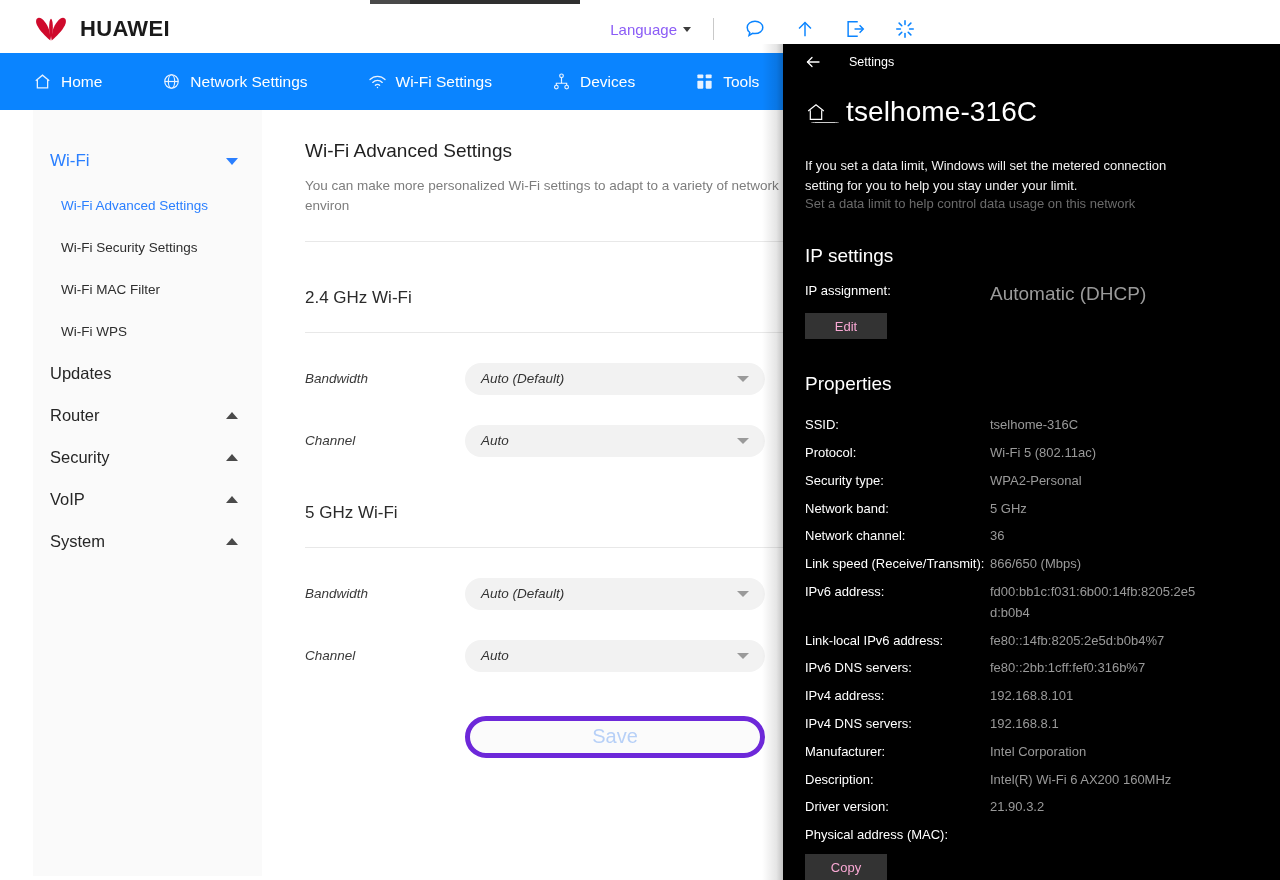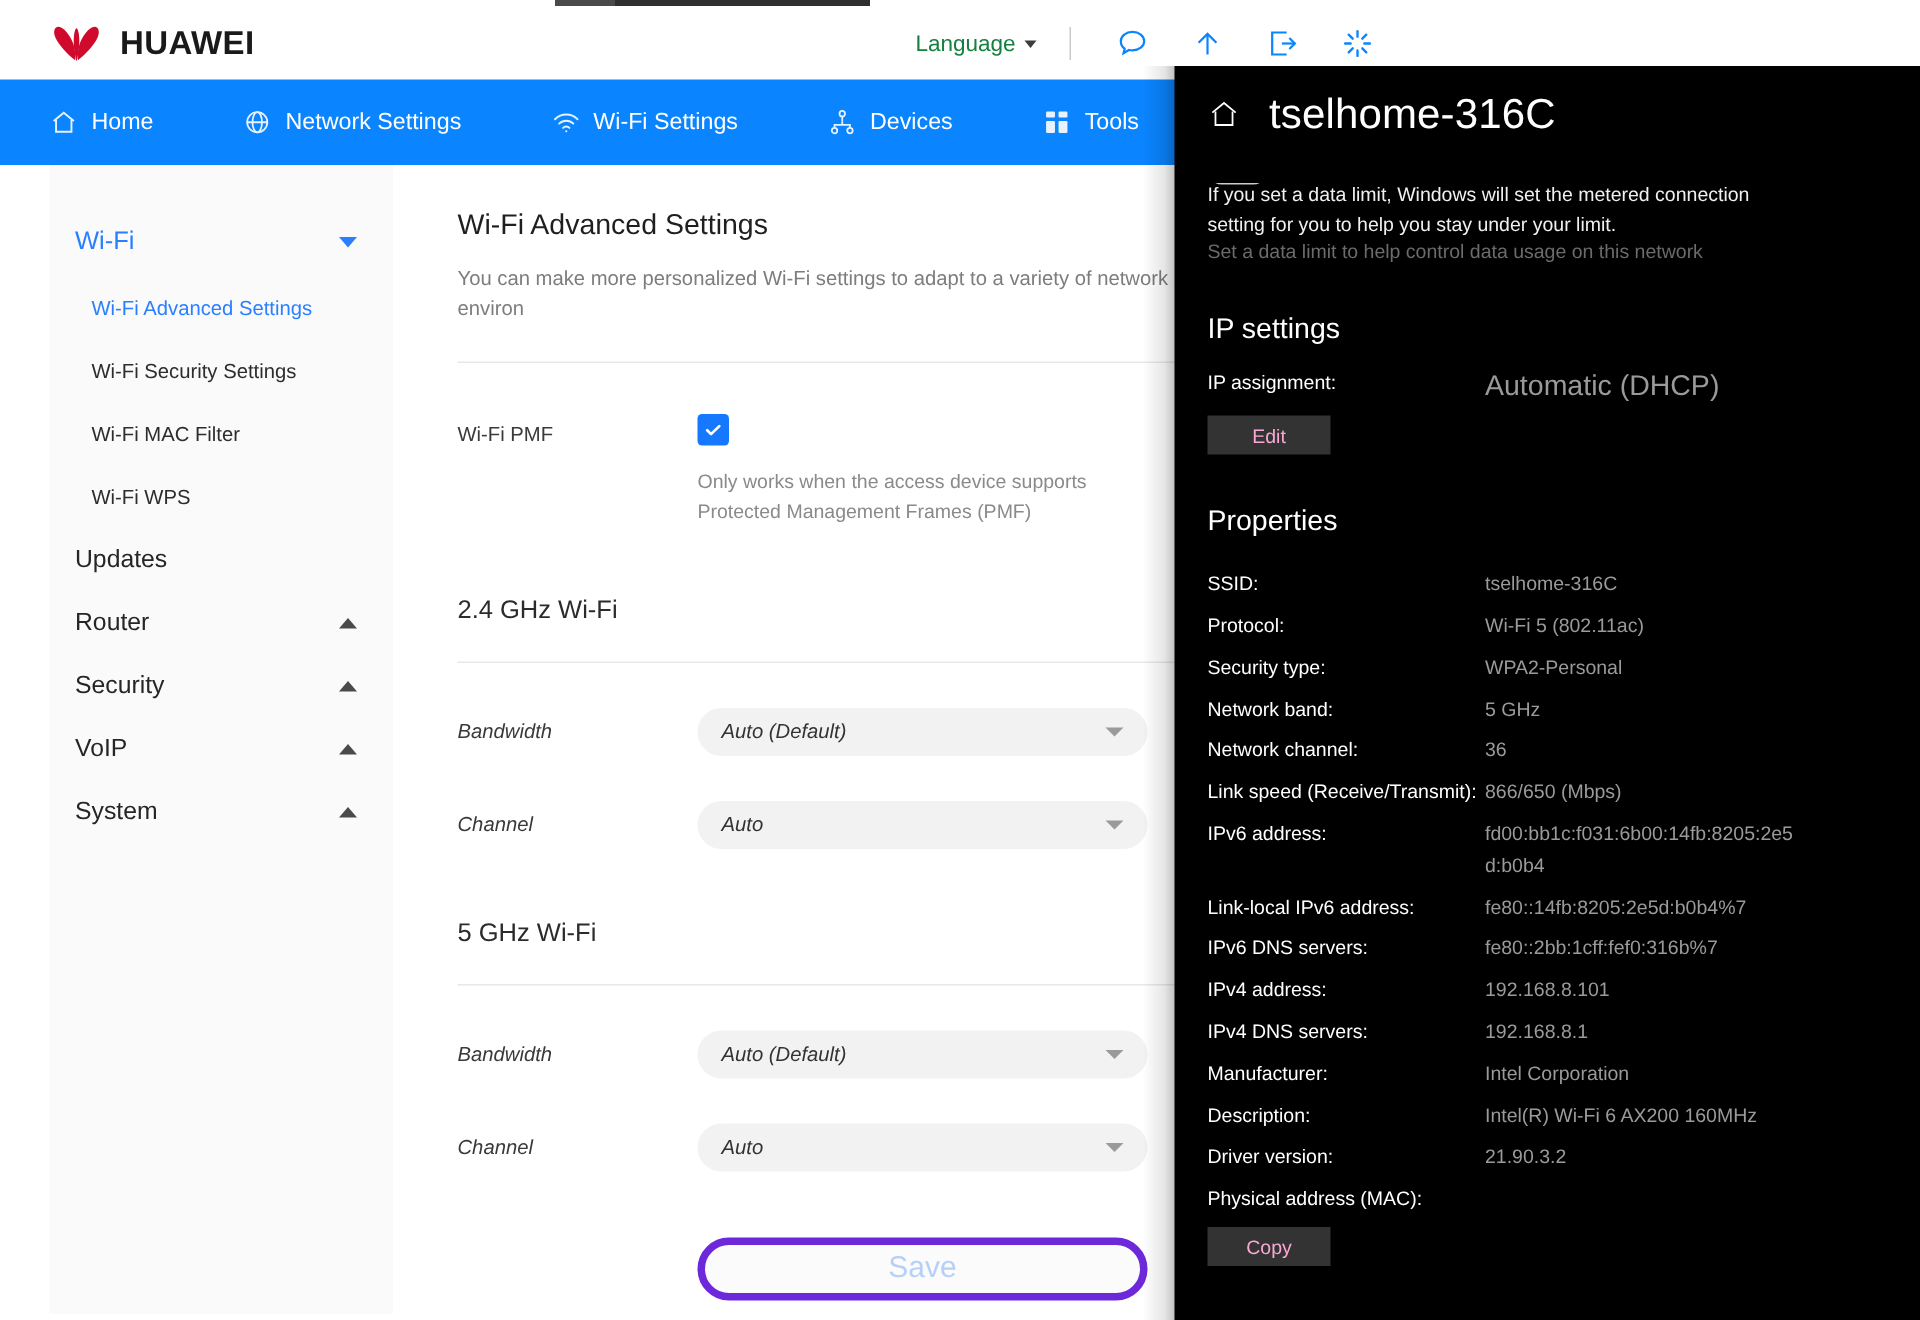"Language" .lang-btn { color: #15803d -> #8b5cf6 }
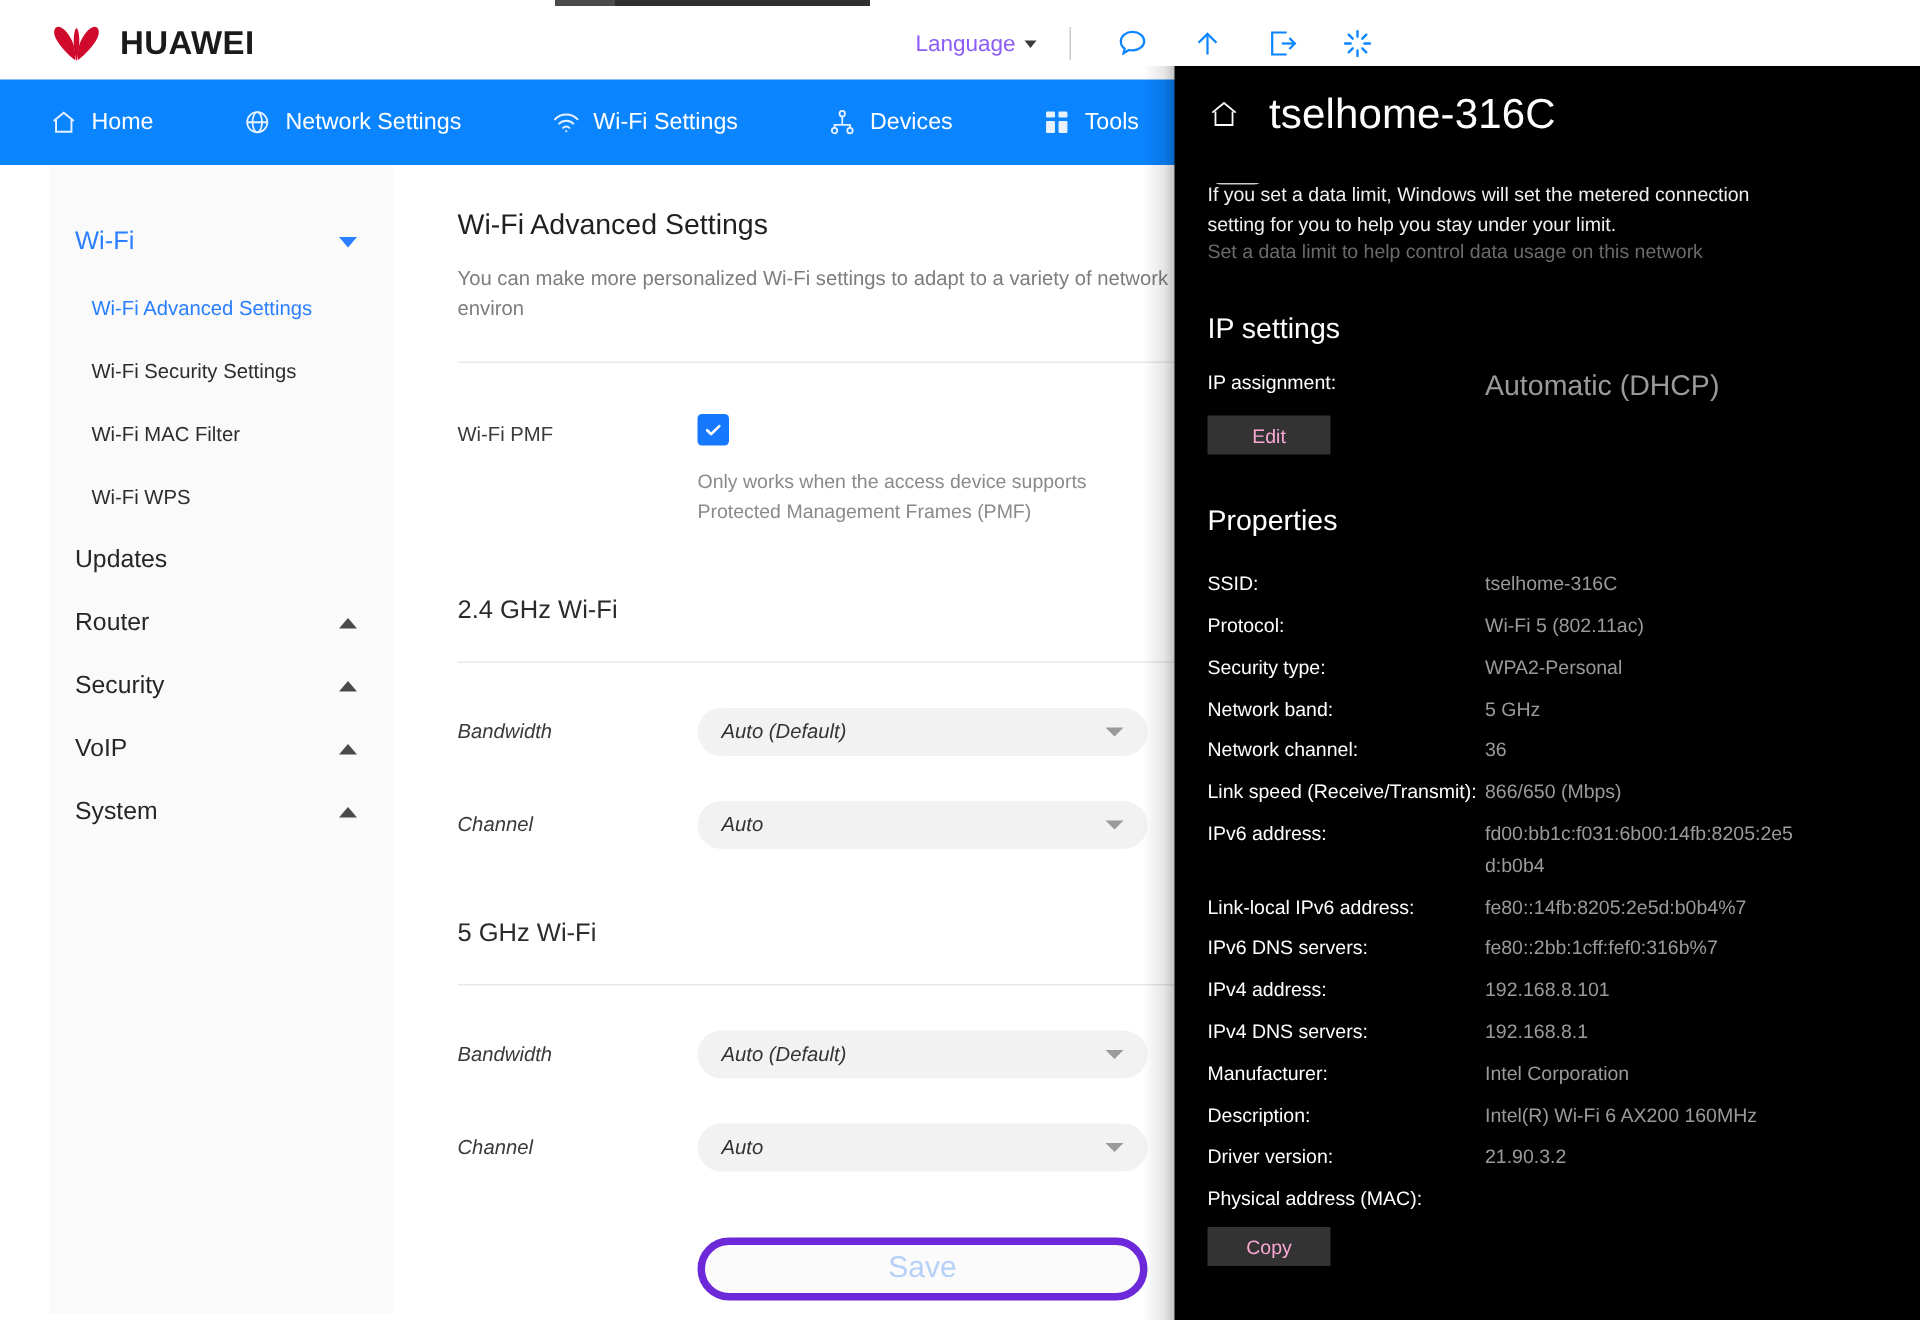"Settings" div.panel-titlebar { html: none -> <div> <svg> <path></path> <path></path> </svg> <span>Settings</span> </div> }
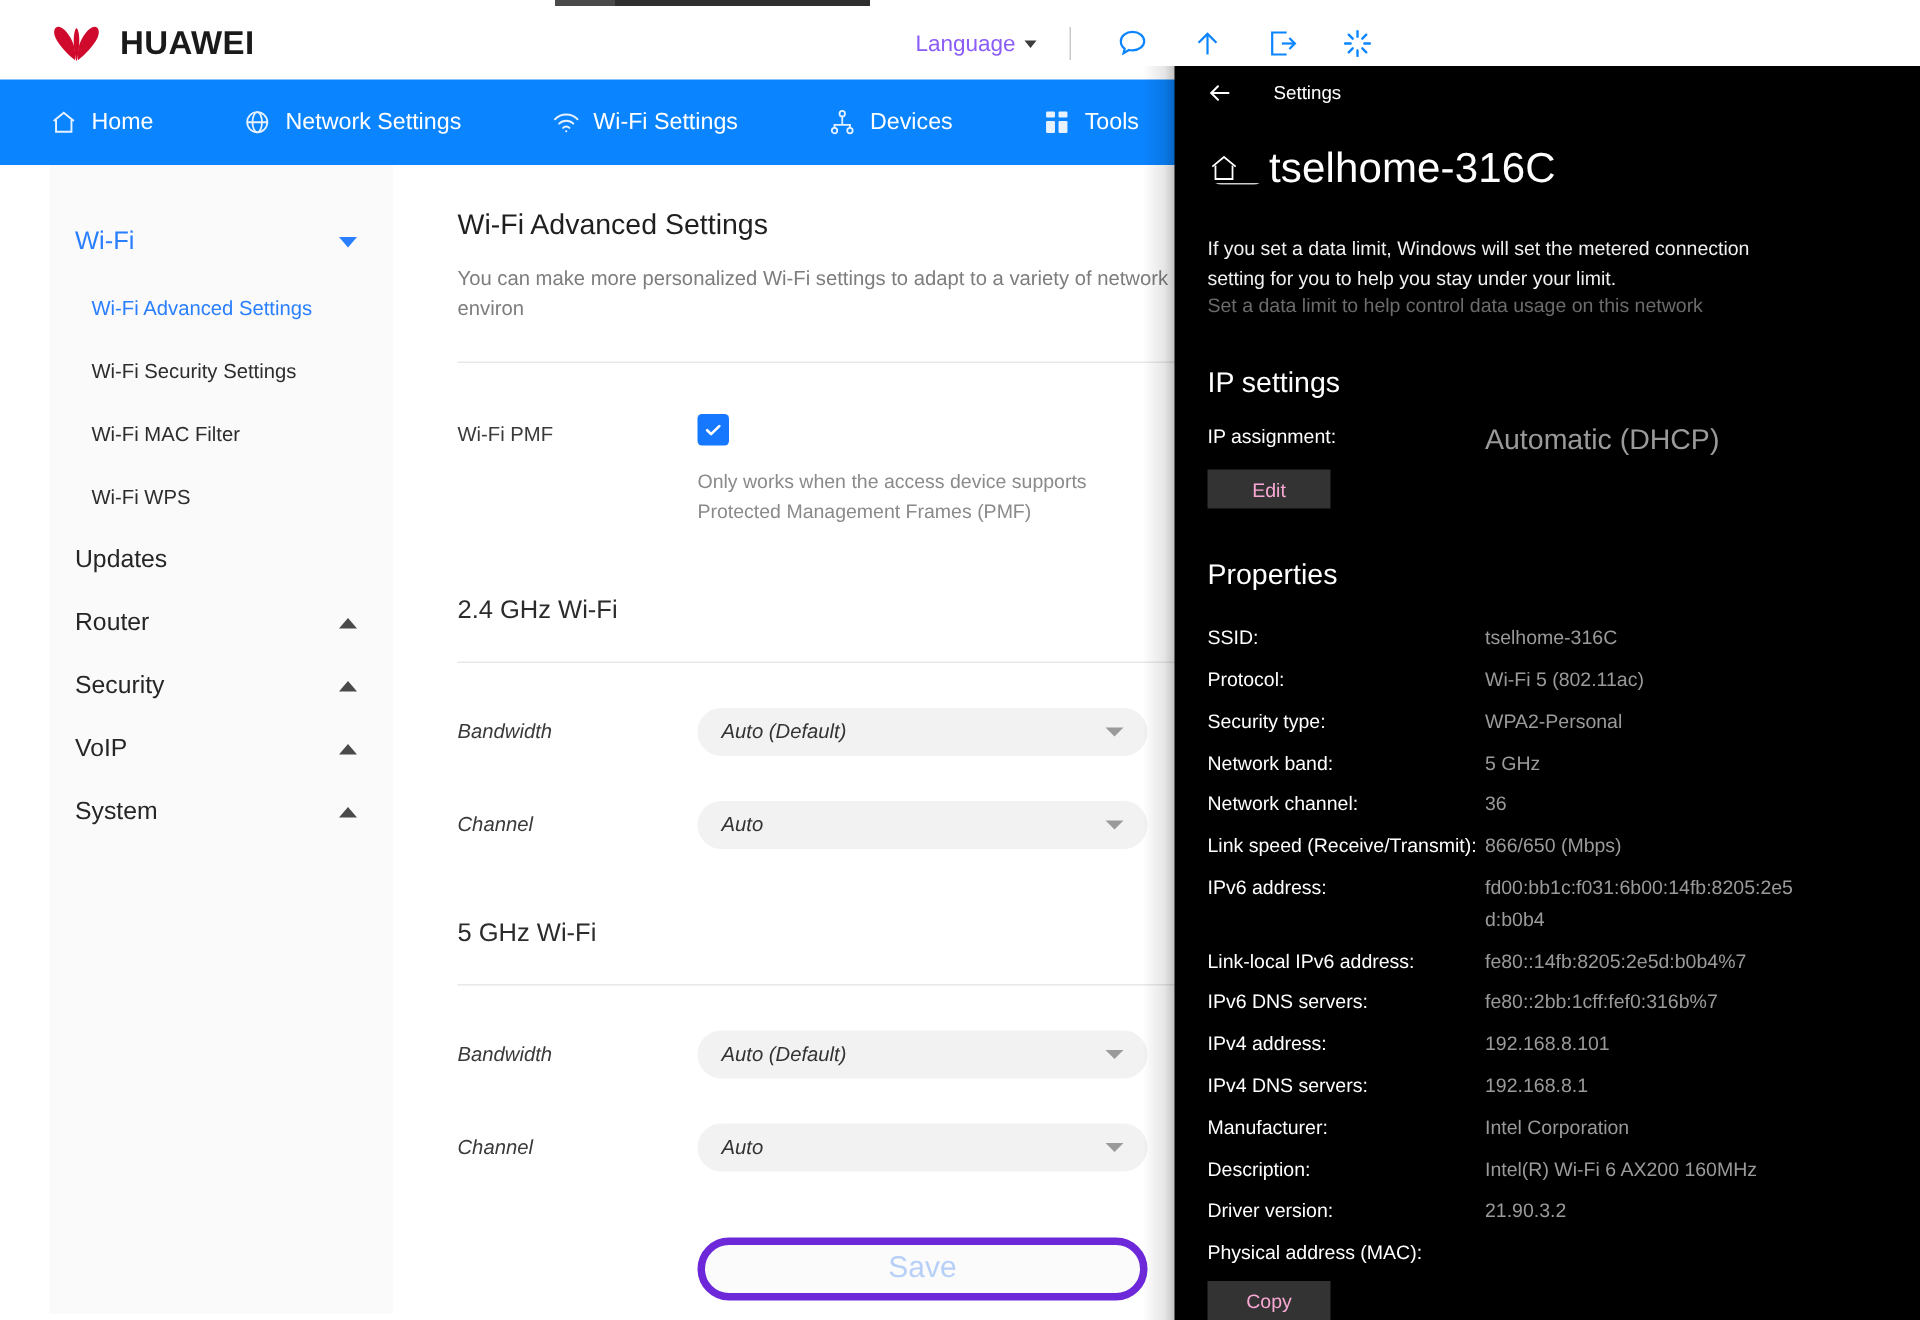"Wi-Fi PMF" div.row { html: <div> <div>Wi-Fi PMF</div> <div> <div> <svg> <path></path> </svg> </div> <div>Only works when the access device supports Protected Management Frames (PMF)</div> </div> </div> -> none }
